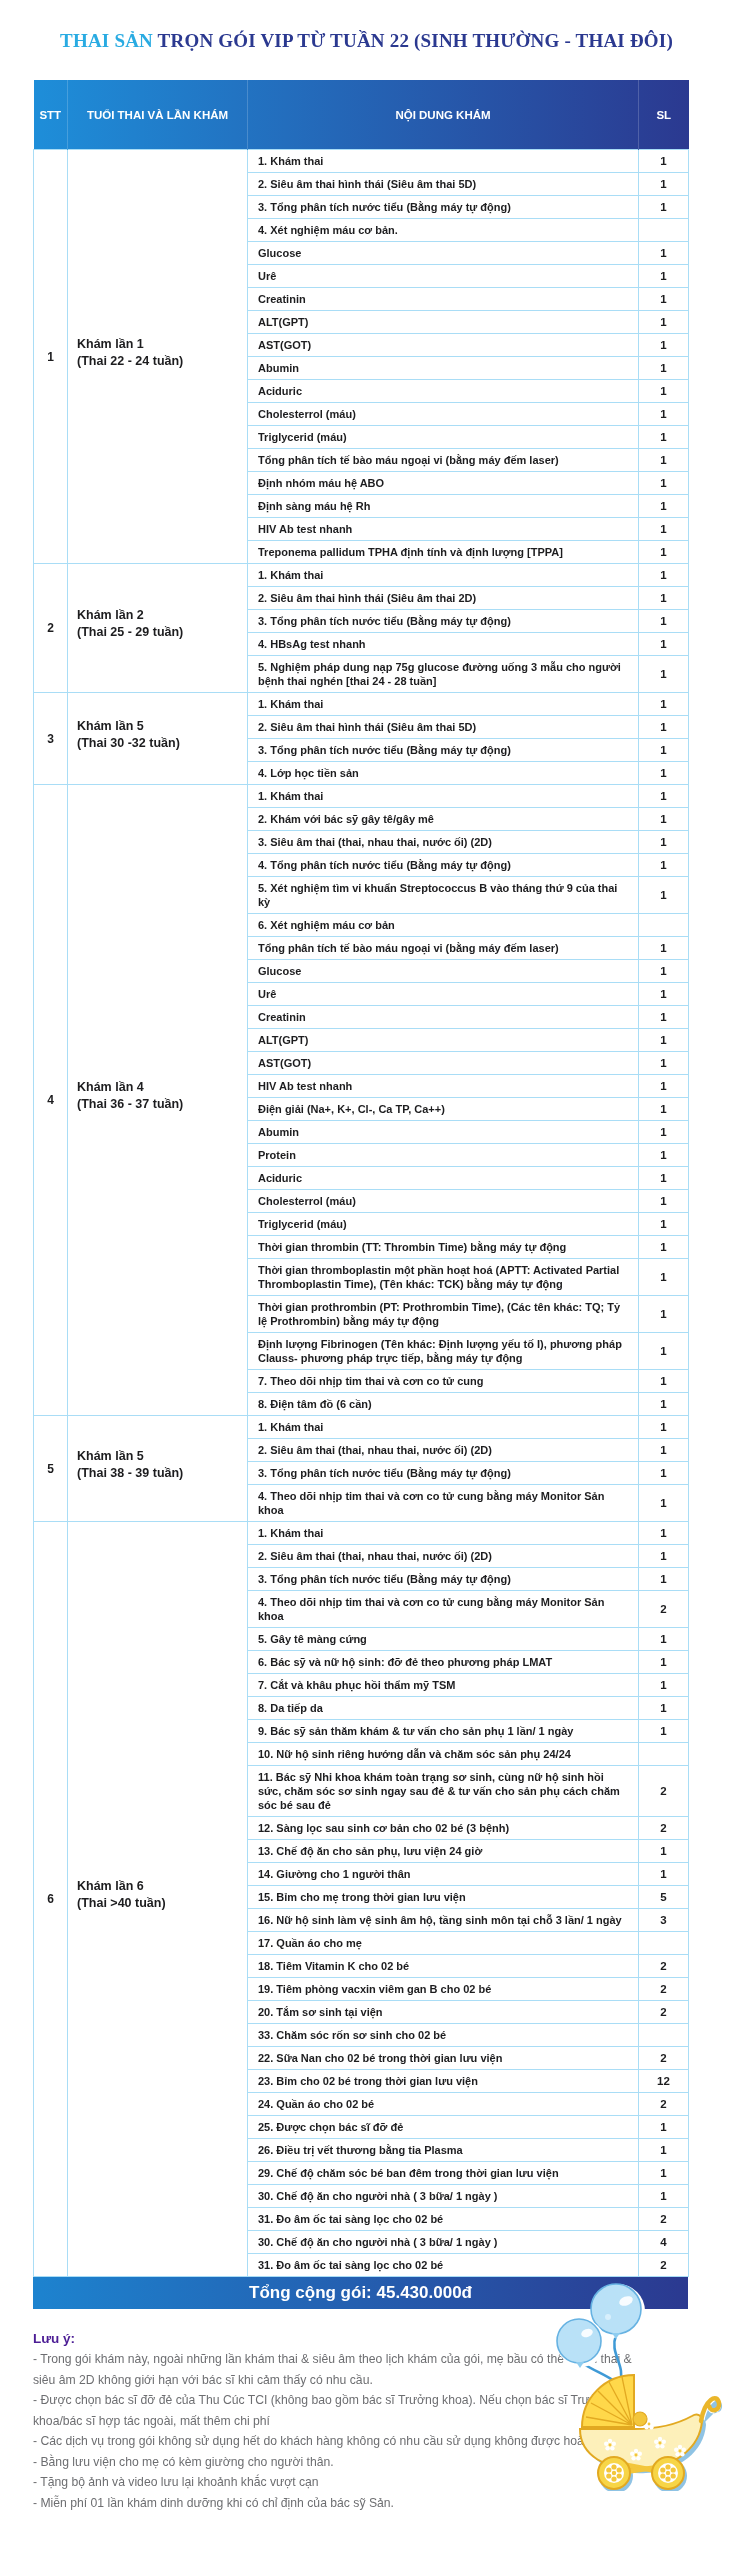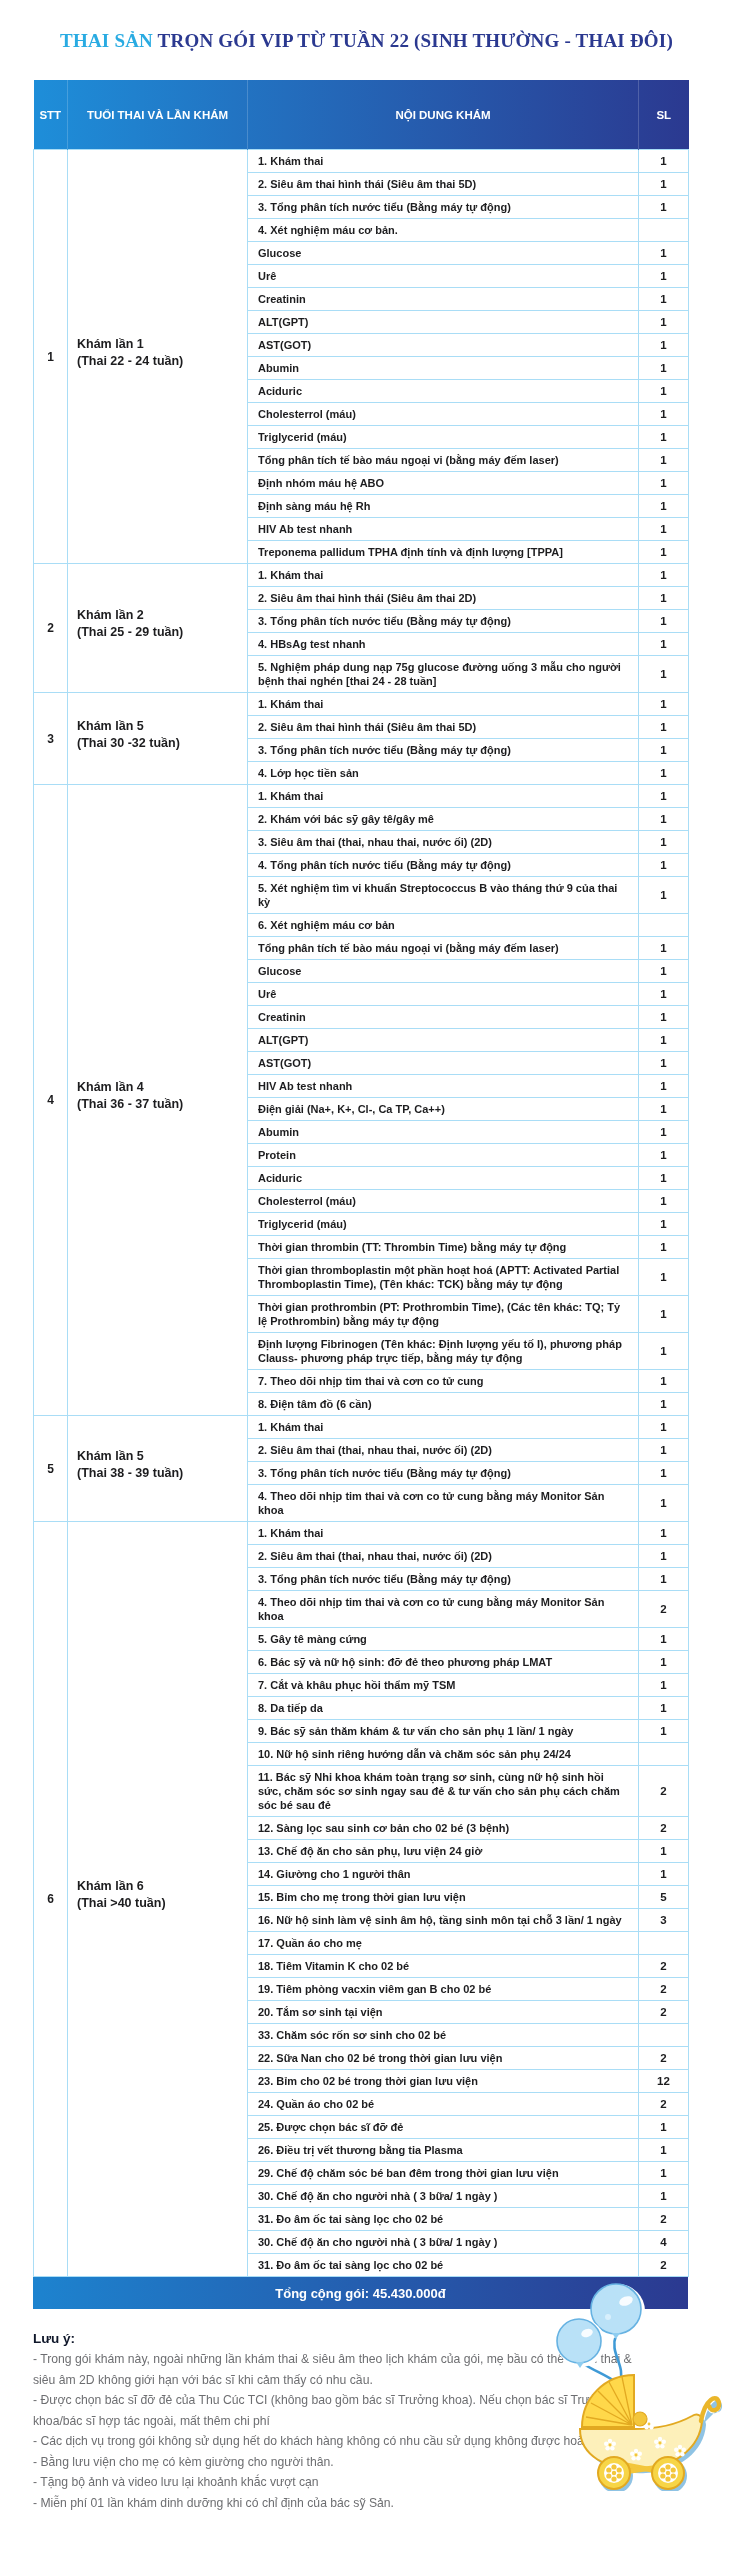"Tổng cộng gói: 45.430.000đ" .total-bar { font-size: 13px -> 17px }
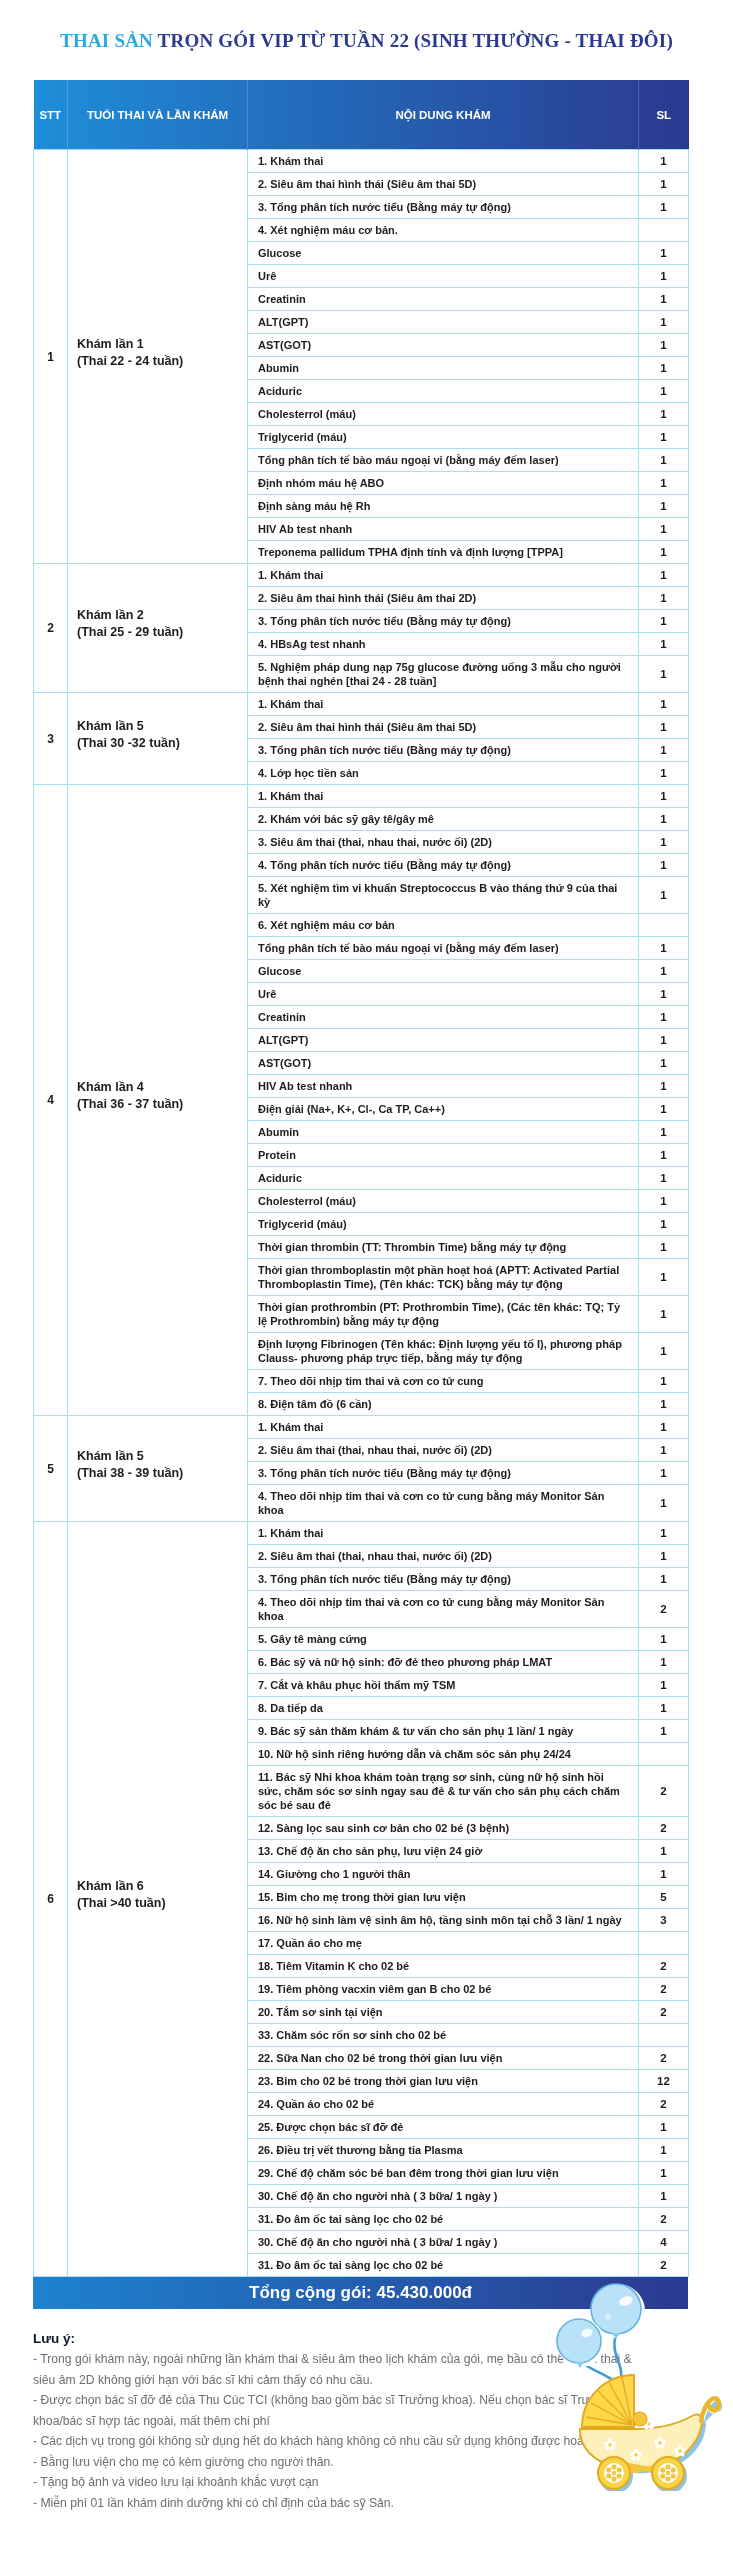"Lưu ý:" .notes-label { color: #0f172a -> #4c1d95 }
